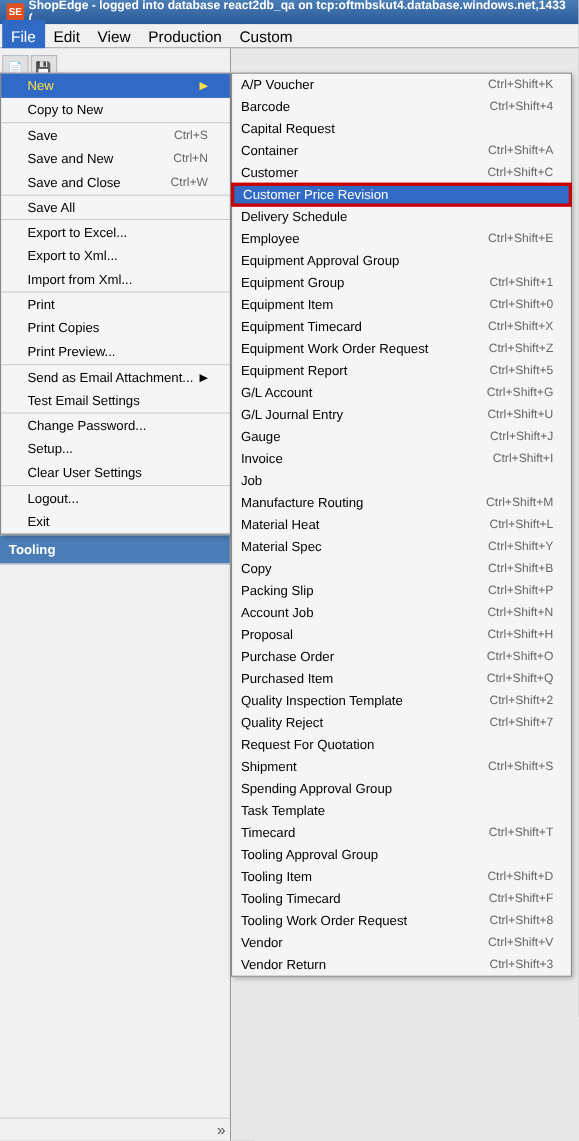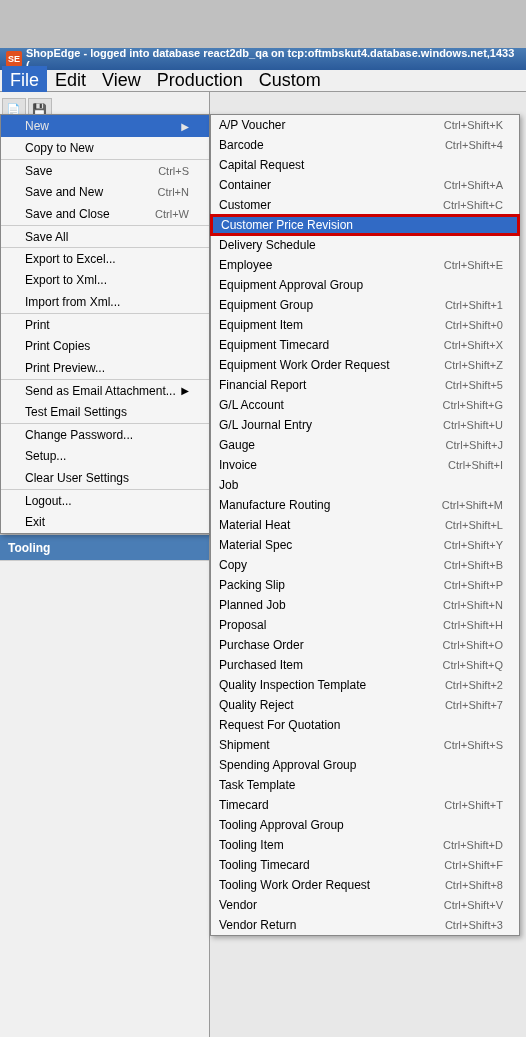"SE" #titlebar { margin-top: 48px -> none }
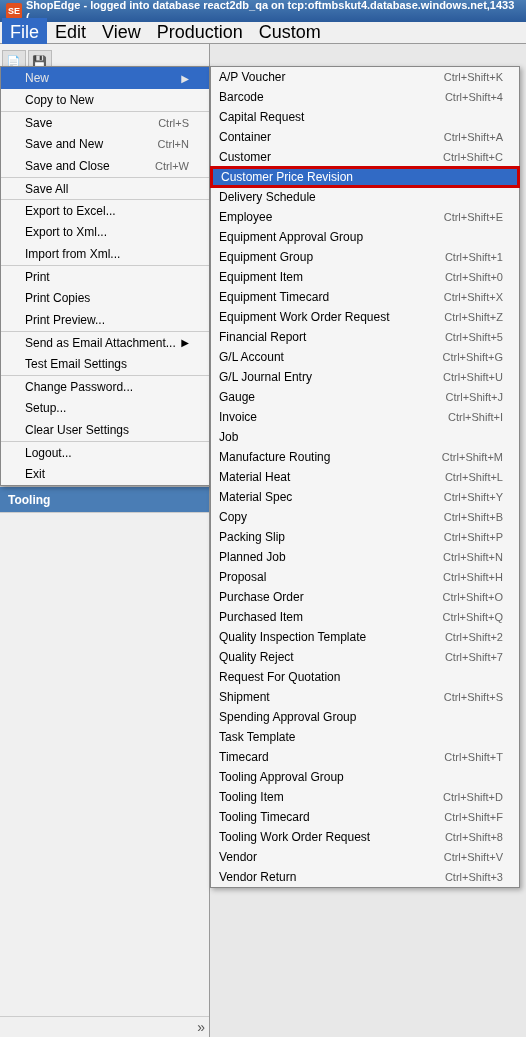"File" .menu-item { font-size: 18px -> 14px }
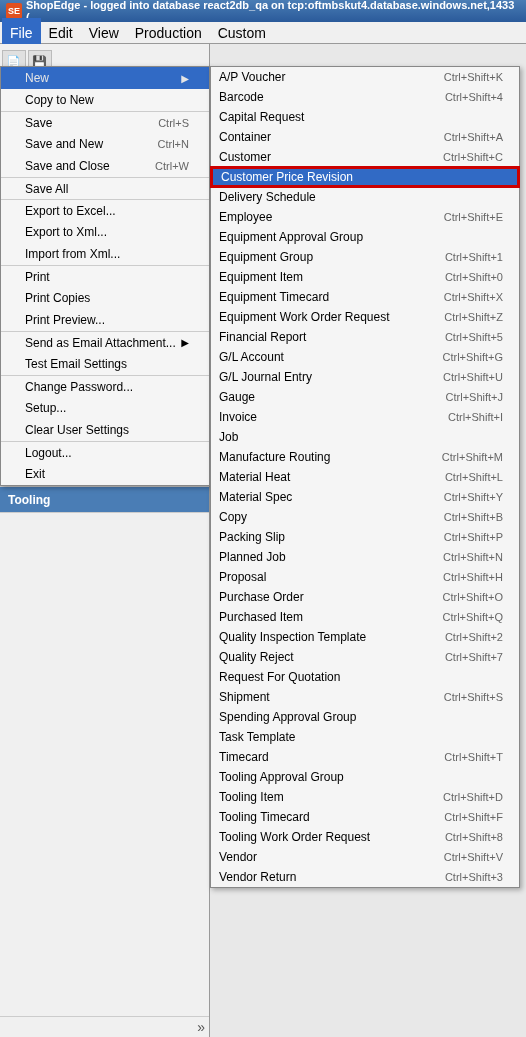"New" .dropdown-item.active { color: #e5e5e5 -> #fde047 }
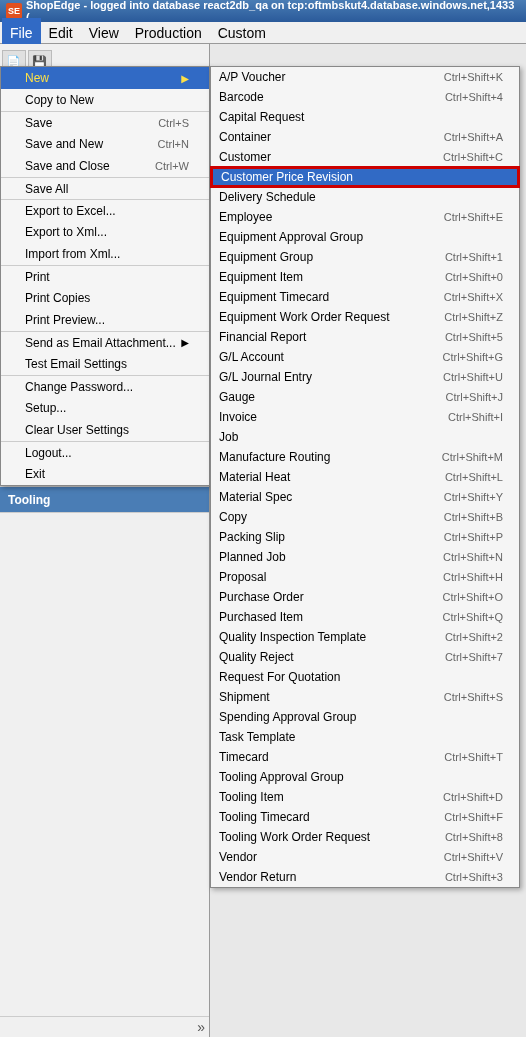"Financial Report" span { text: Financial -> Equipment }
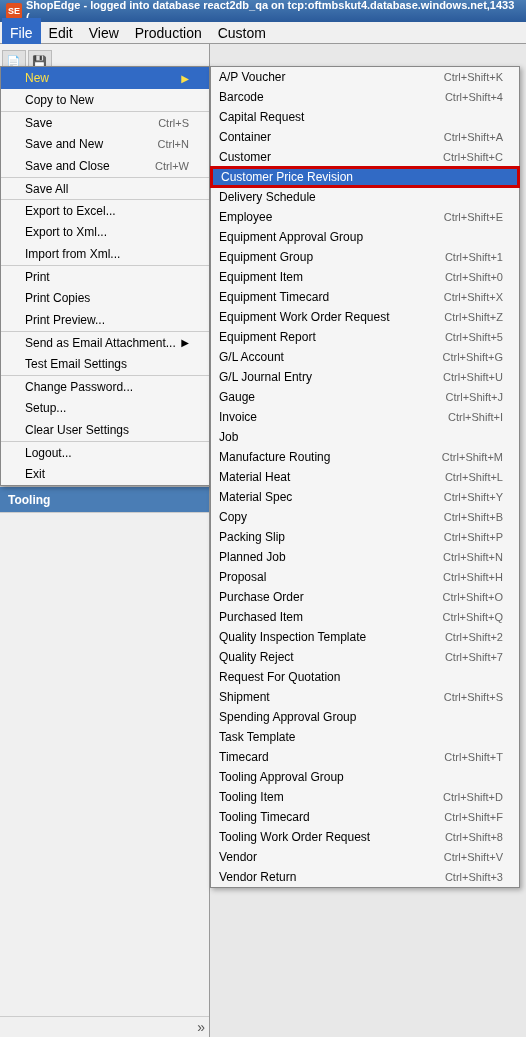"Planned Job" span { text: Planned -> Account }
